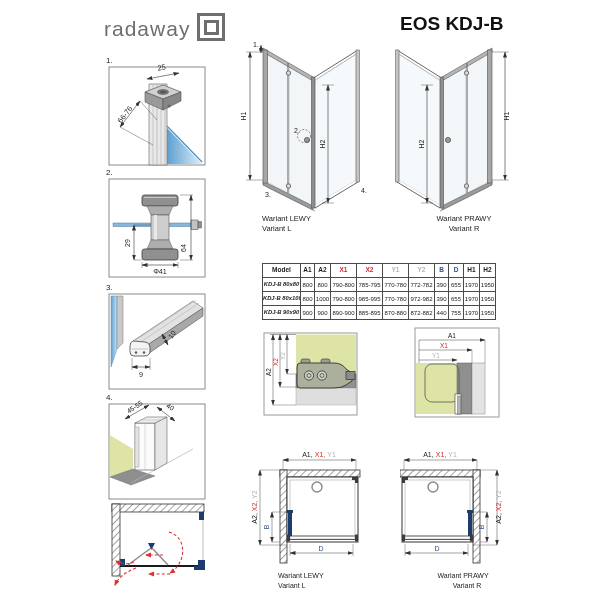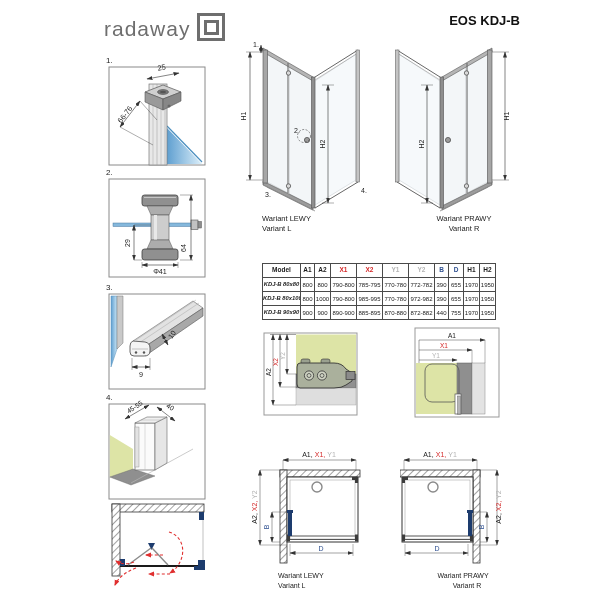"EOS KDJ-B" .title { font-size: 13px -> 19px; text-align: right -> left }
